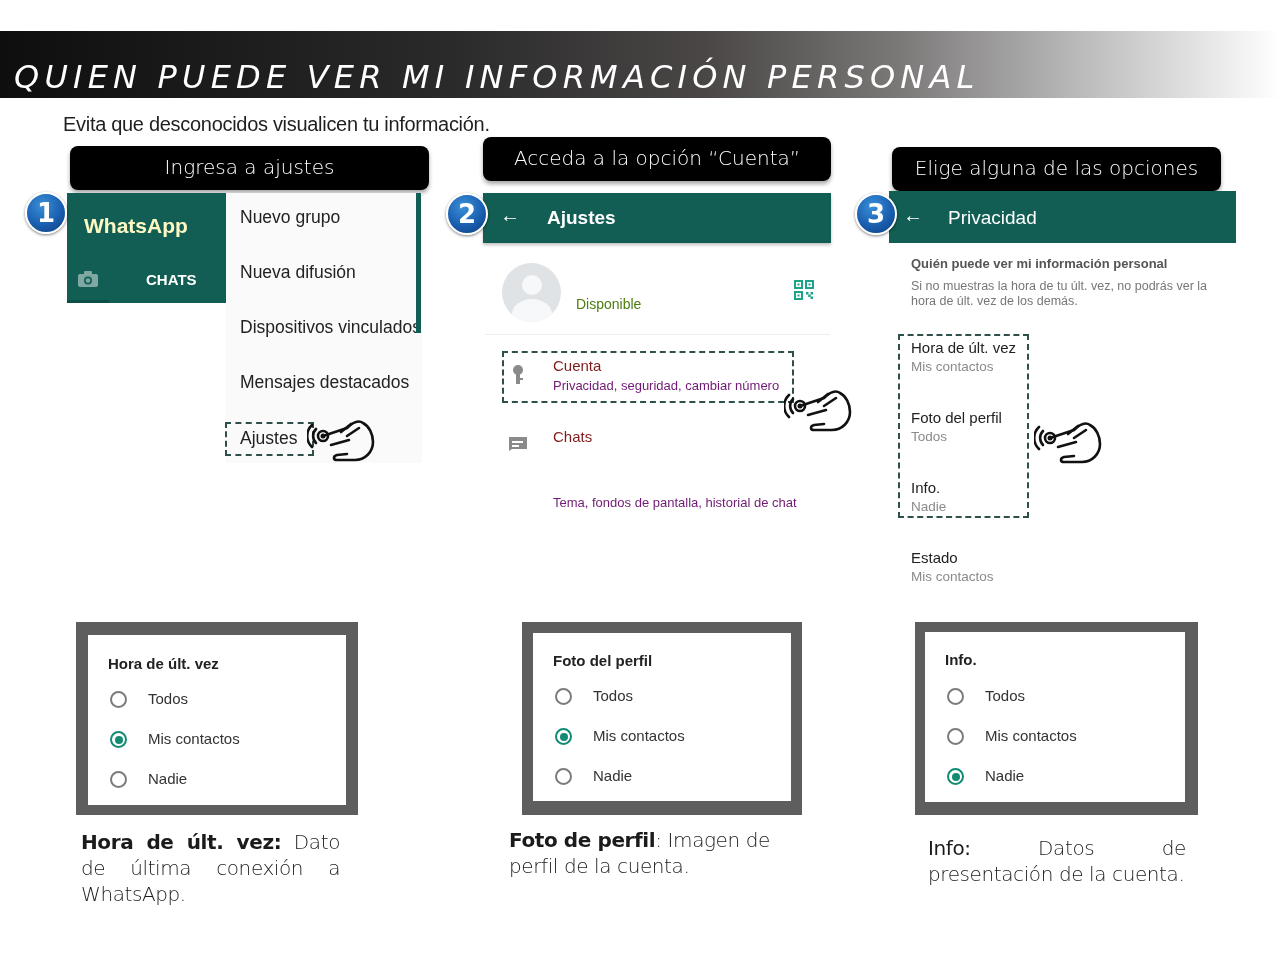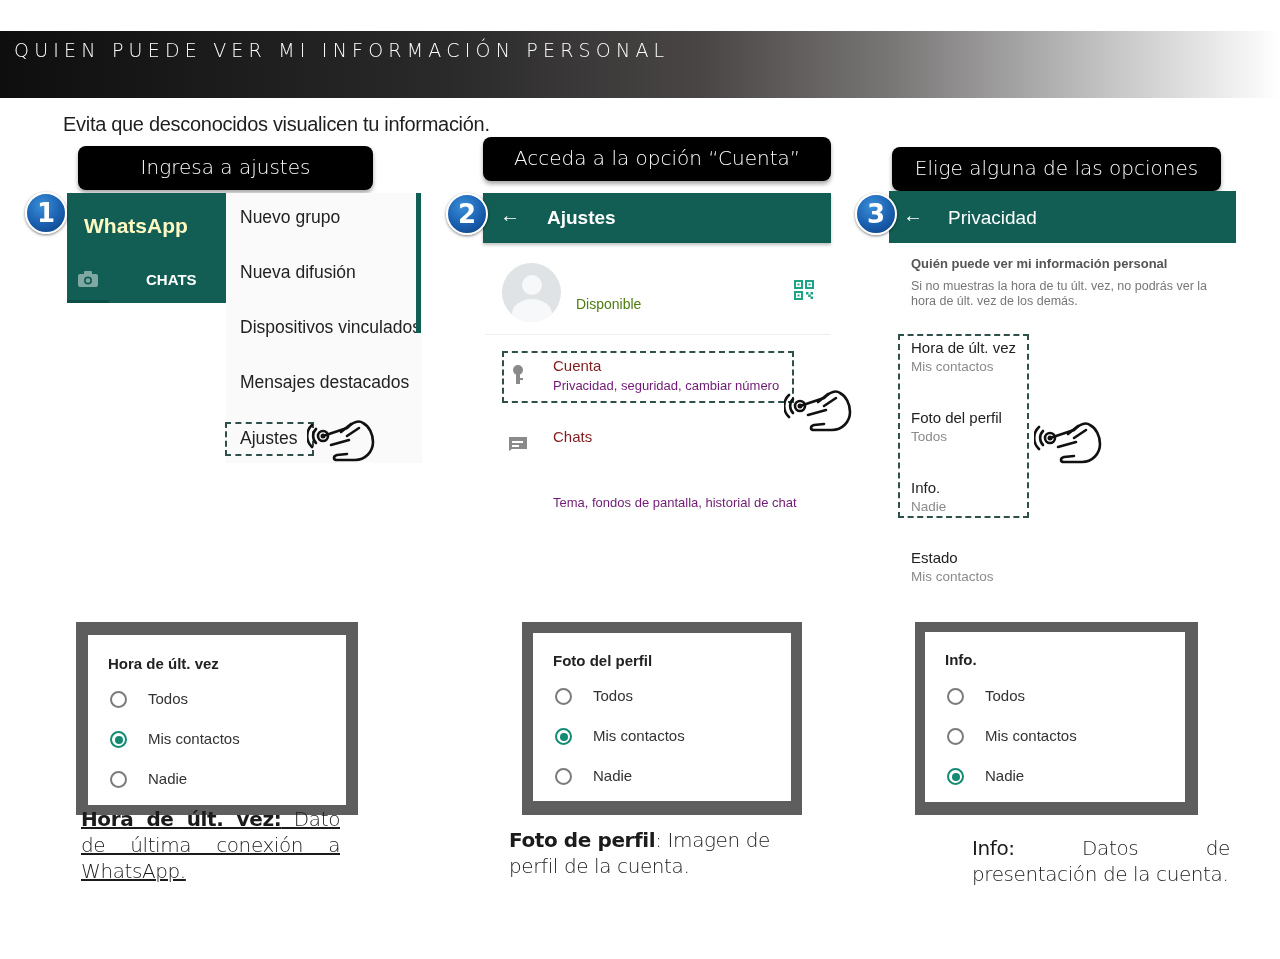"QUIEN PUEDE VER MI INFORMACIÓN" .banner-title { font-size: 19px -> 32px; font-style: none -> italic; top: 8px -> 27px }
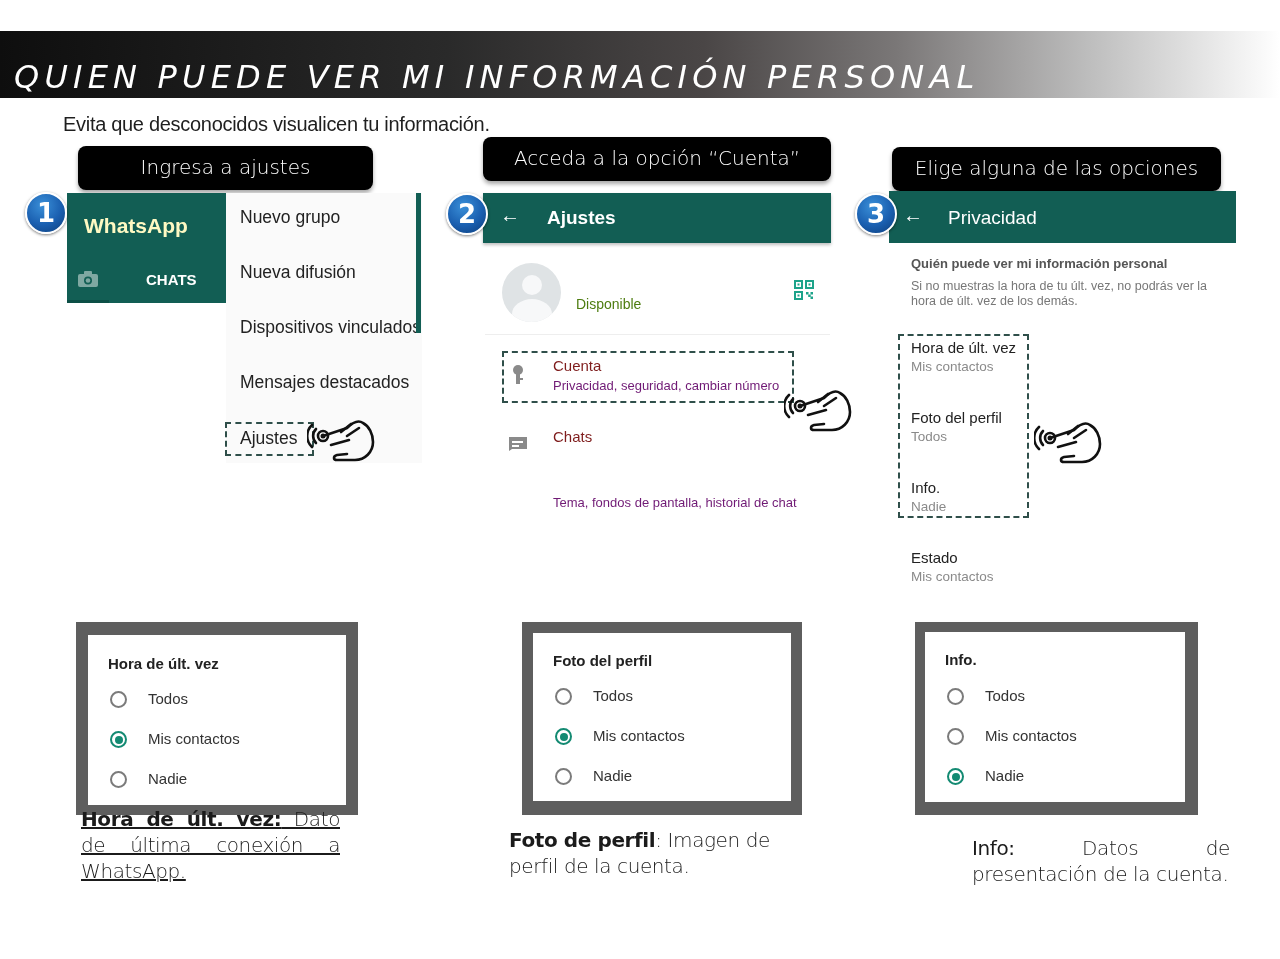"Ingresa a ajustes" div.step-pill { left: 78px -> 70px; width: 295px -> 359px }
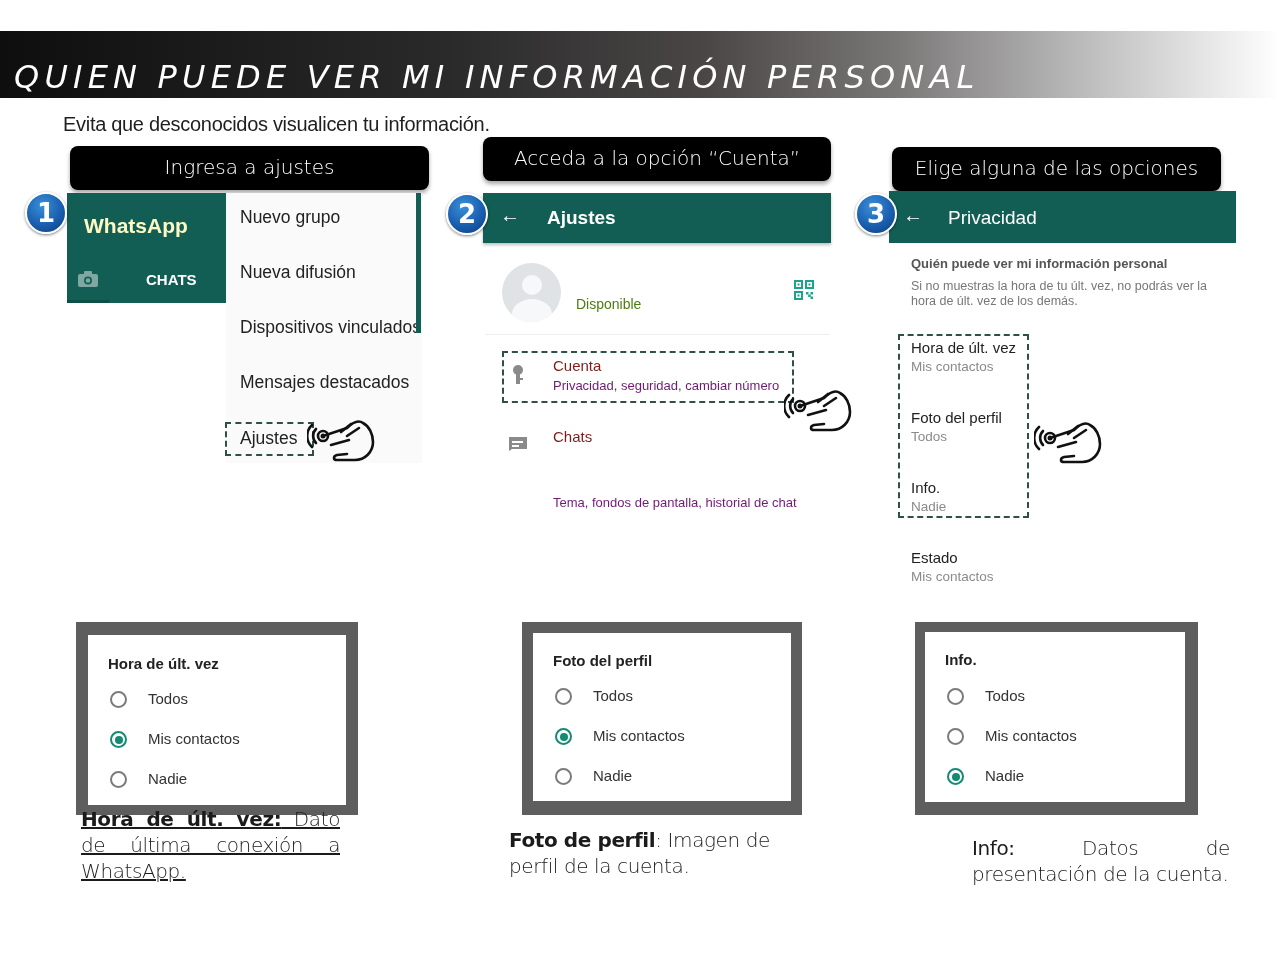"Hora de últ. vez: Dato" div.caption { text-decoration: underline -> none; top: 806px -> 829px }
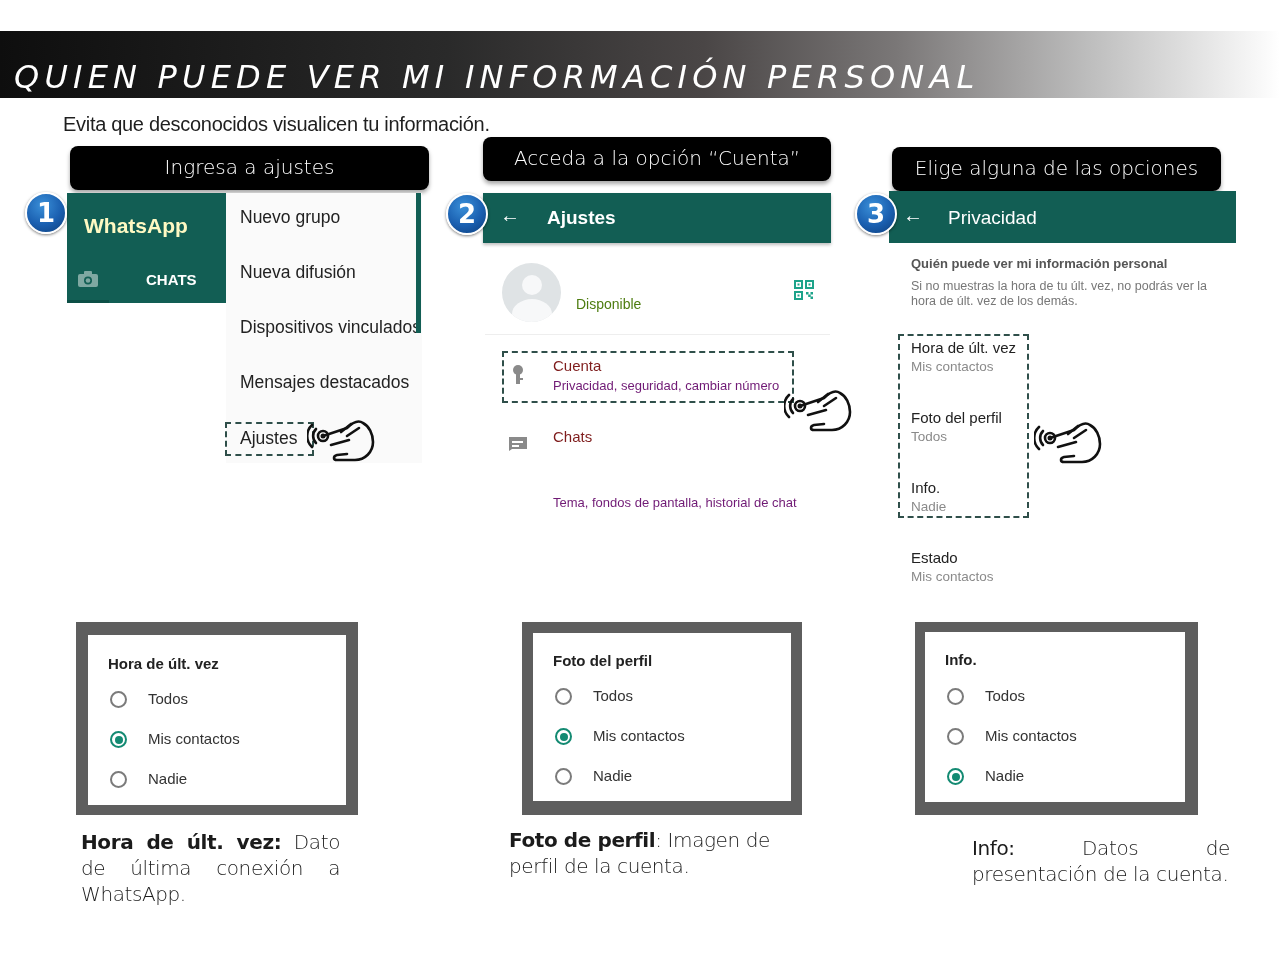"Info: Datos de presentación de" div.caption { margin-left: 44px -> none }
